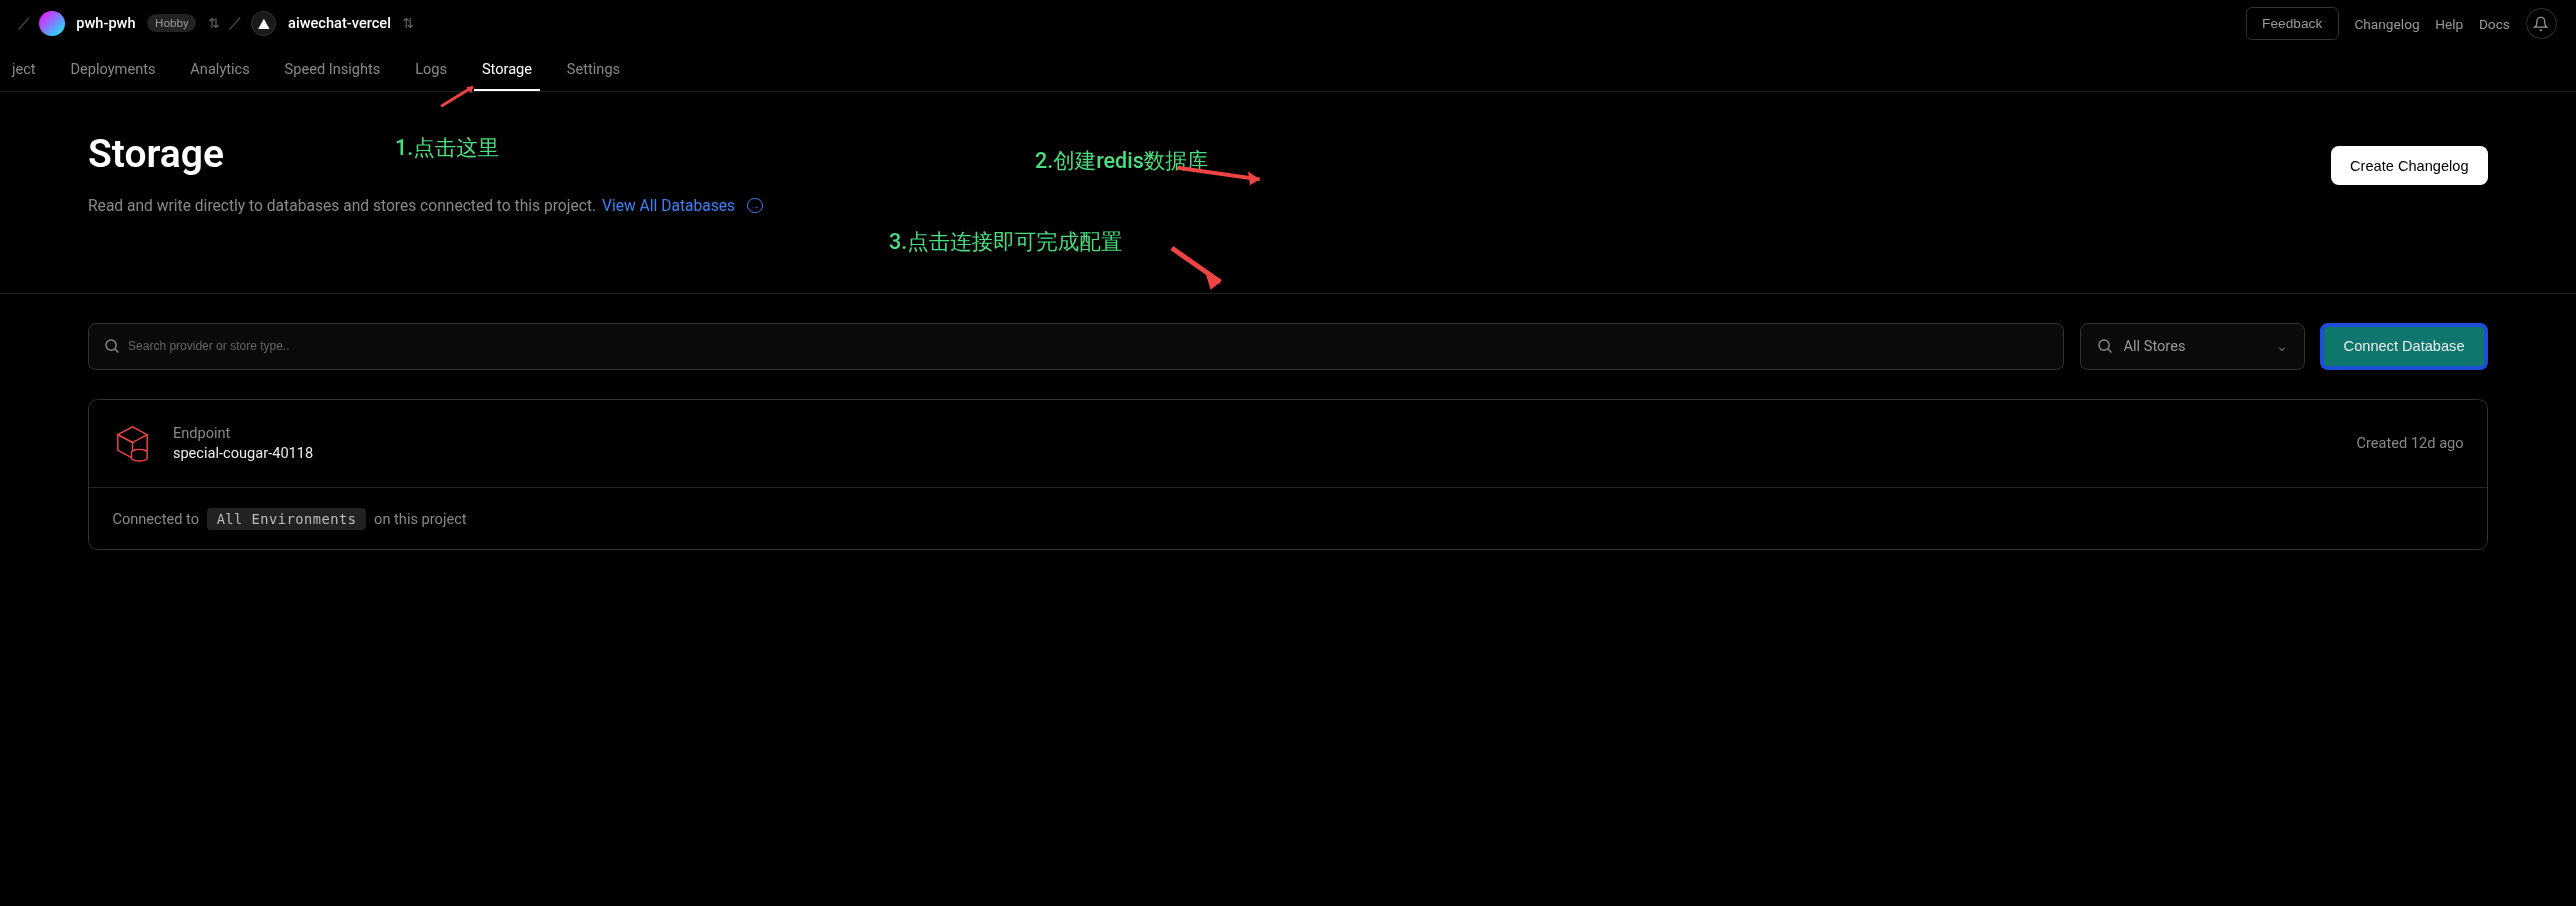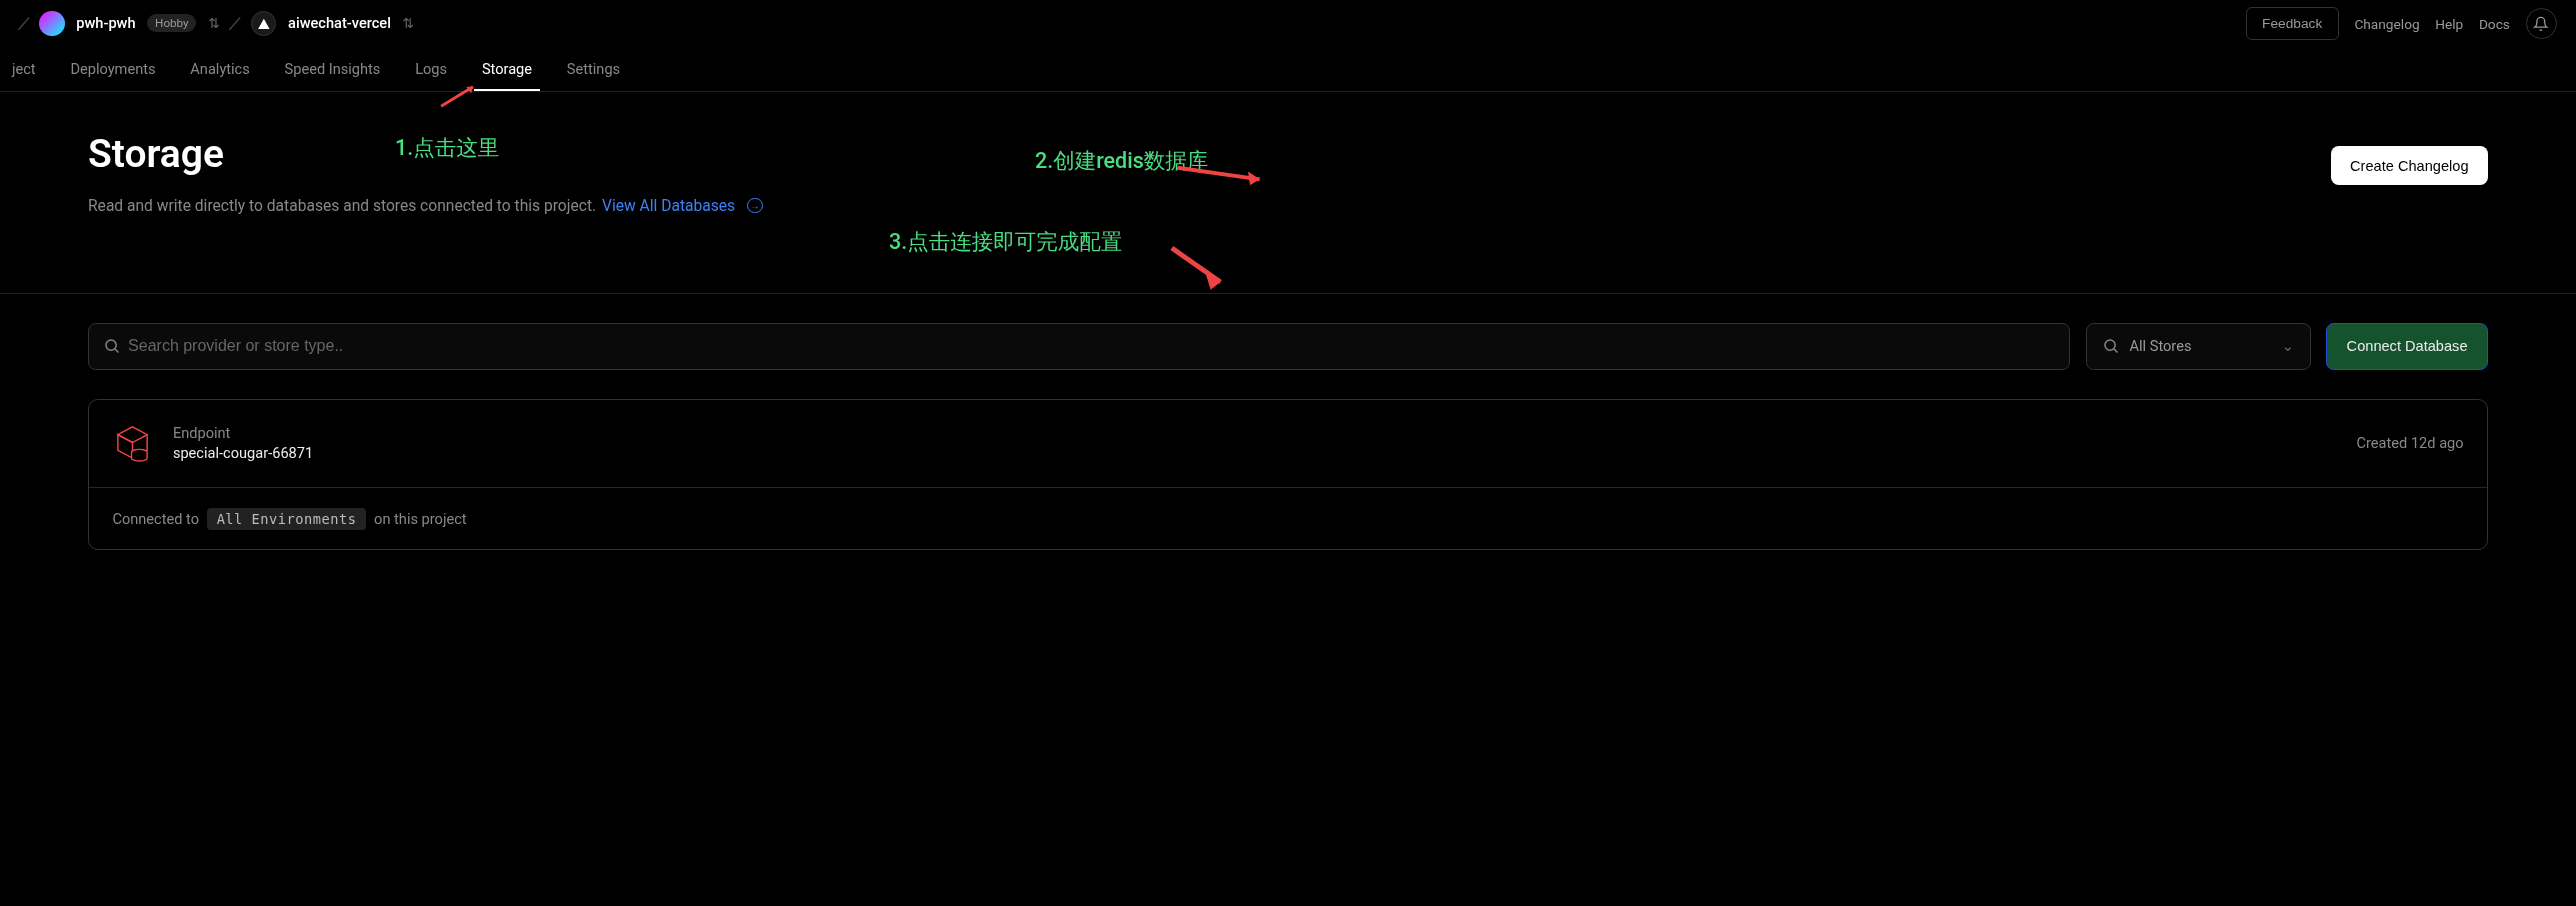"Search provider or store type.." .search-box input { font-size: 16px -> 12px }
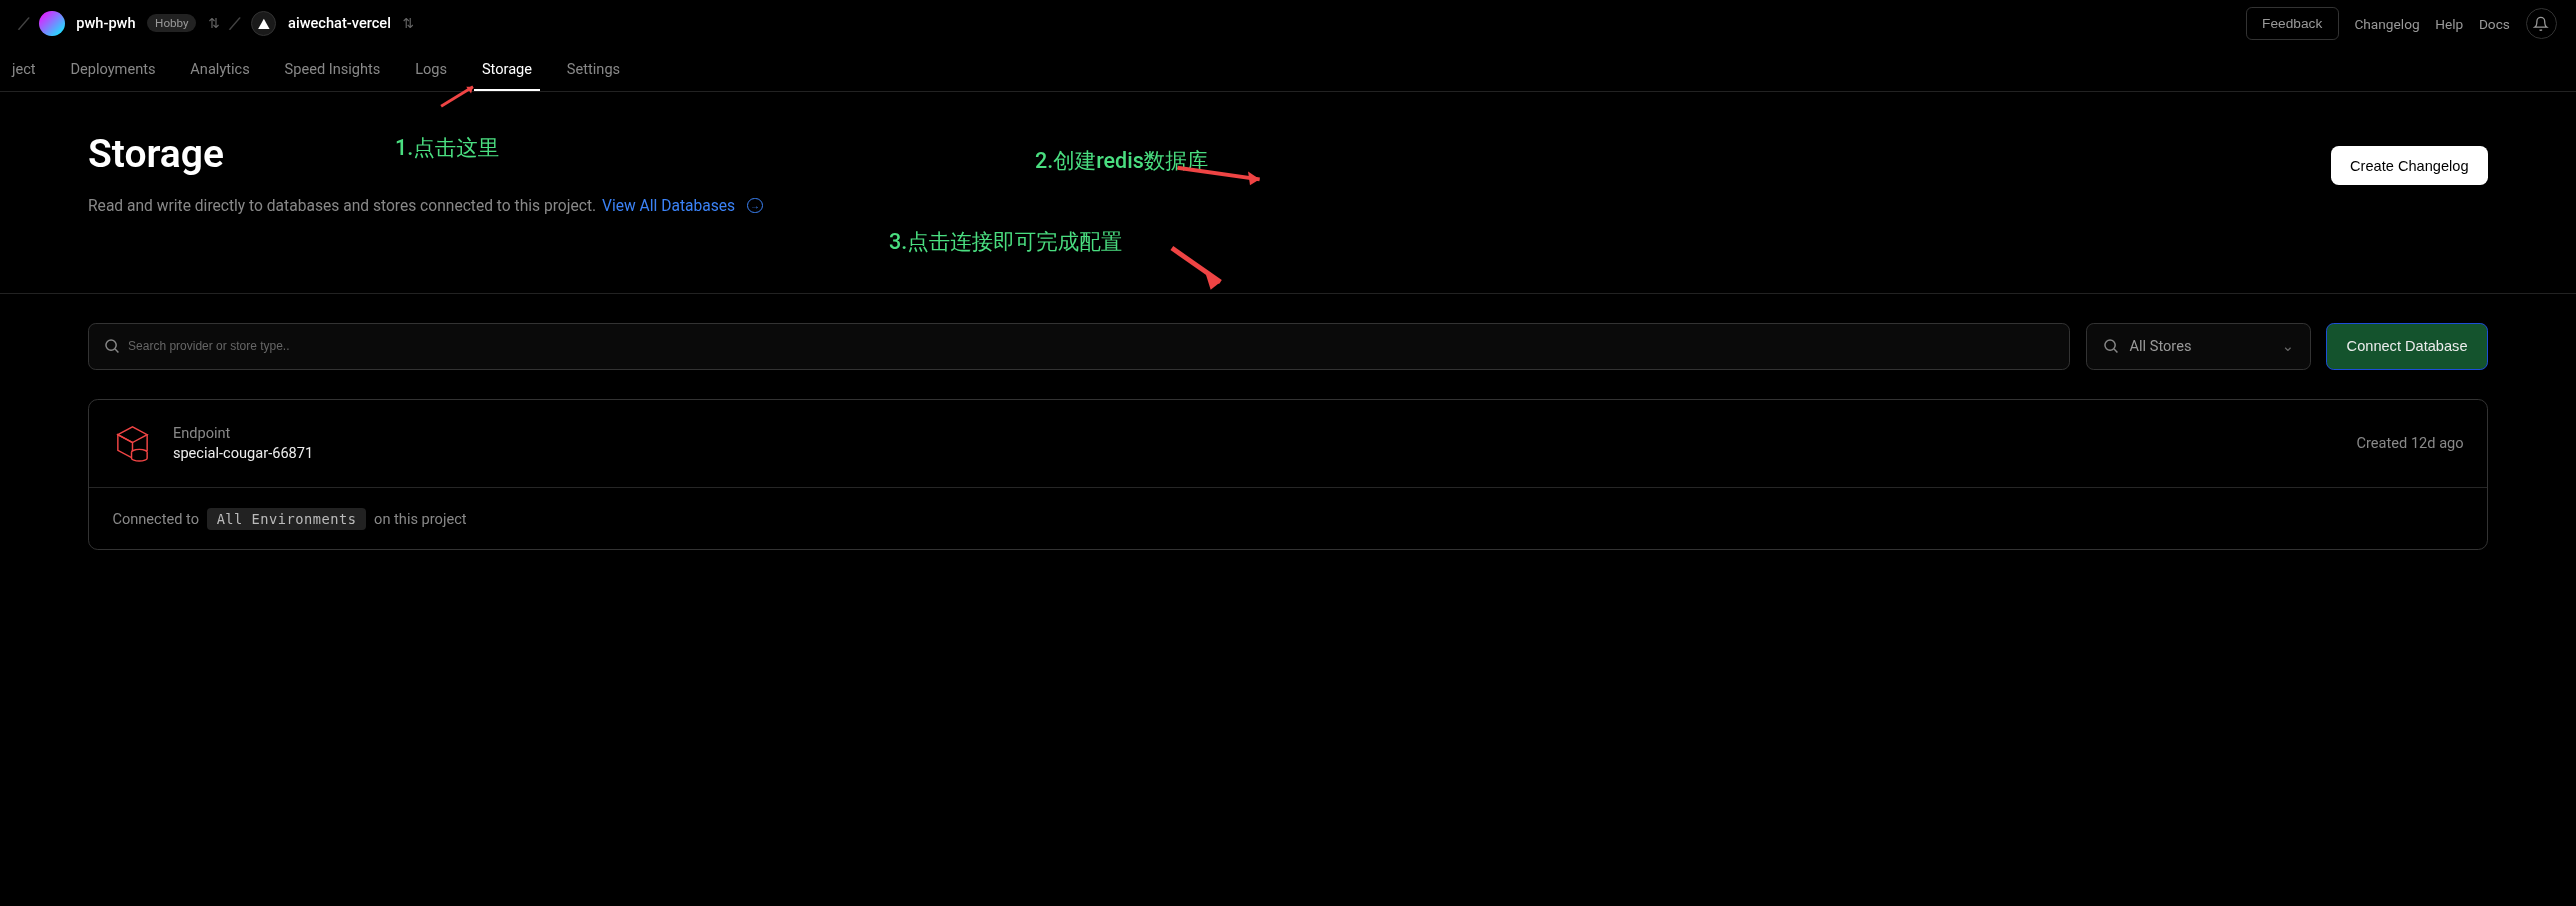"Connect Database" .connect-btn { background: #14532d -> #0f766e; border: 1px solid #1d4ed8 -> 4px solid #1d4ed8 }
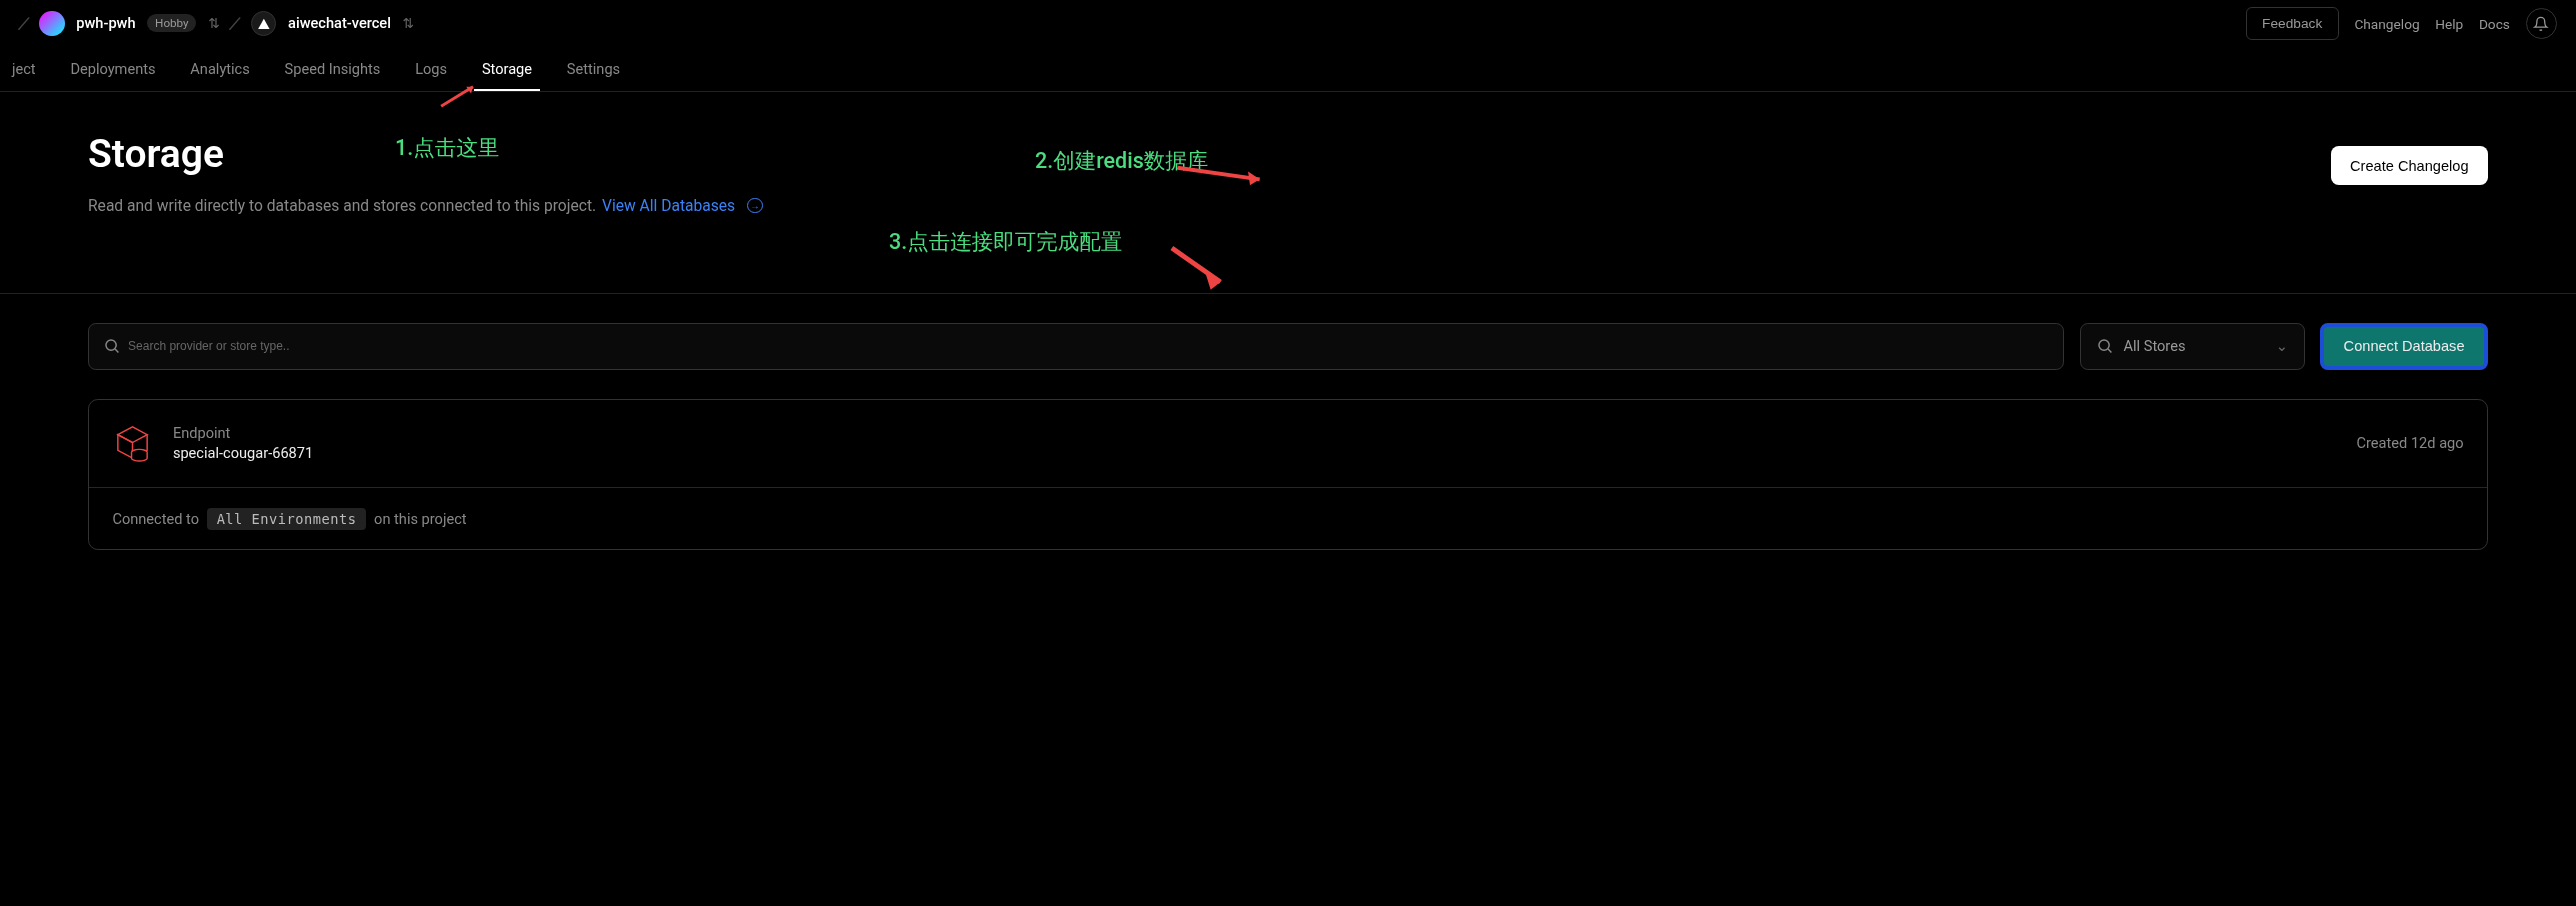"special-cougar-66871" div.endpoint-val { text: special-cougar-66871 -> special-cougar-40118 }
